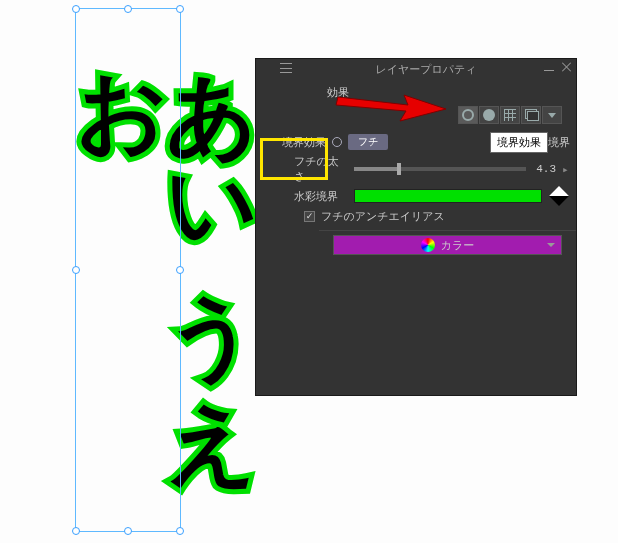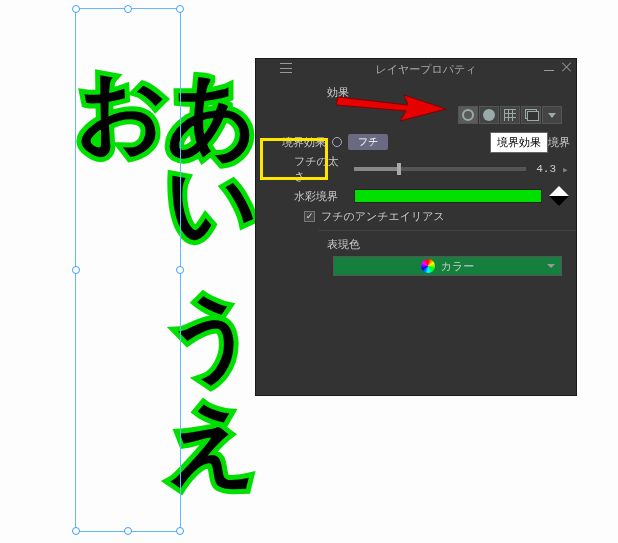"表現色" div.section-label { html: <div>表現色</div> -> none }
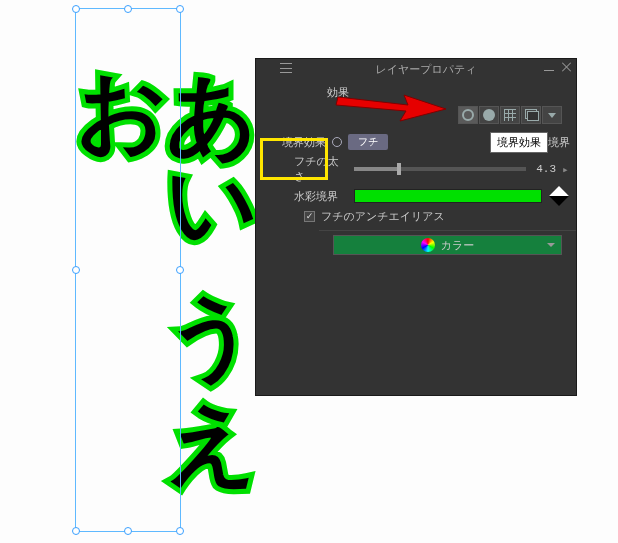"カラー" .dropdown { background: #15803d -> #a21caf }
